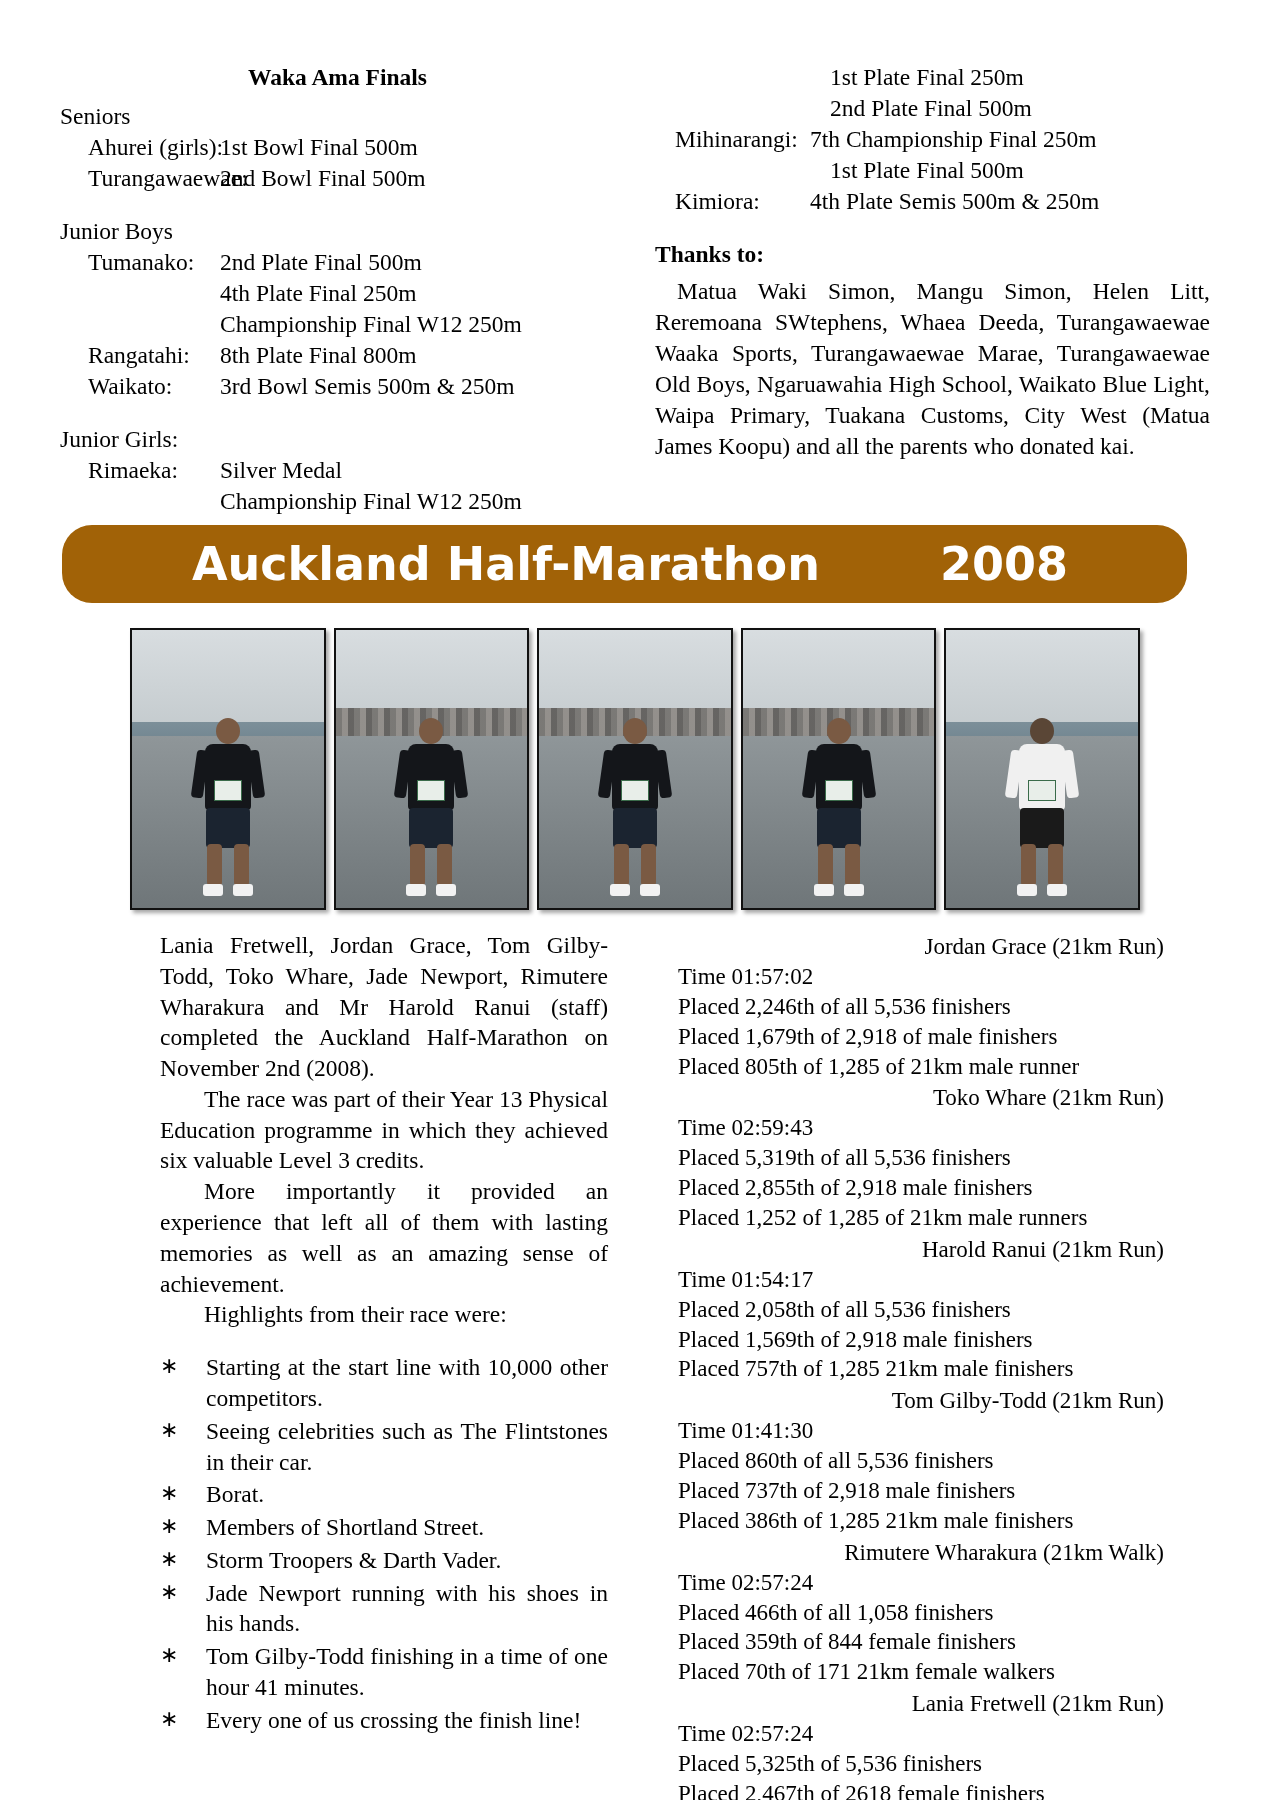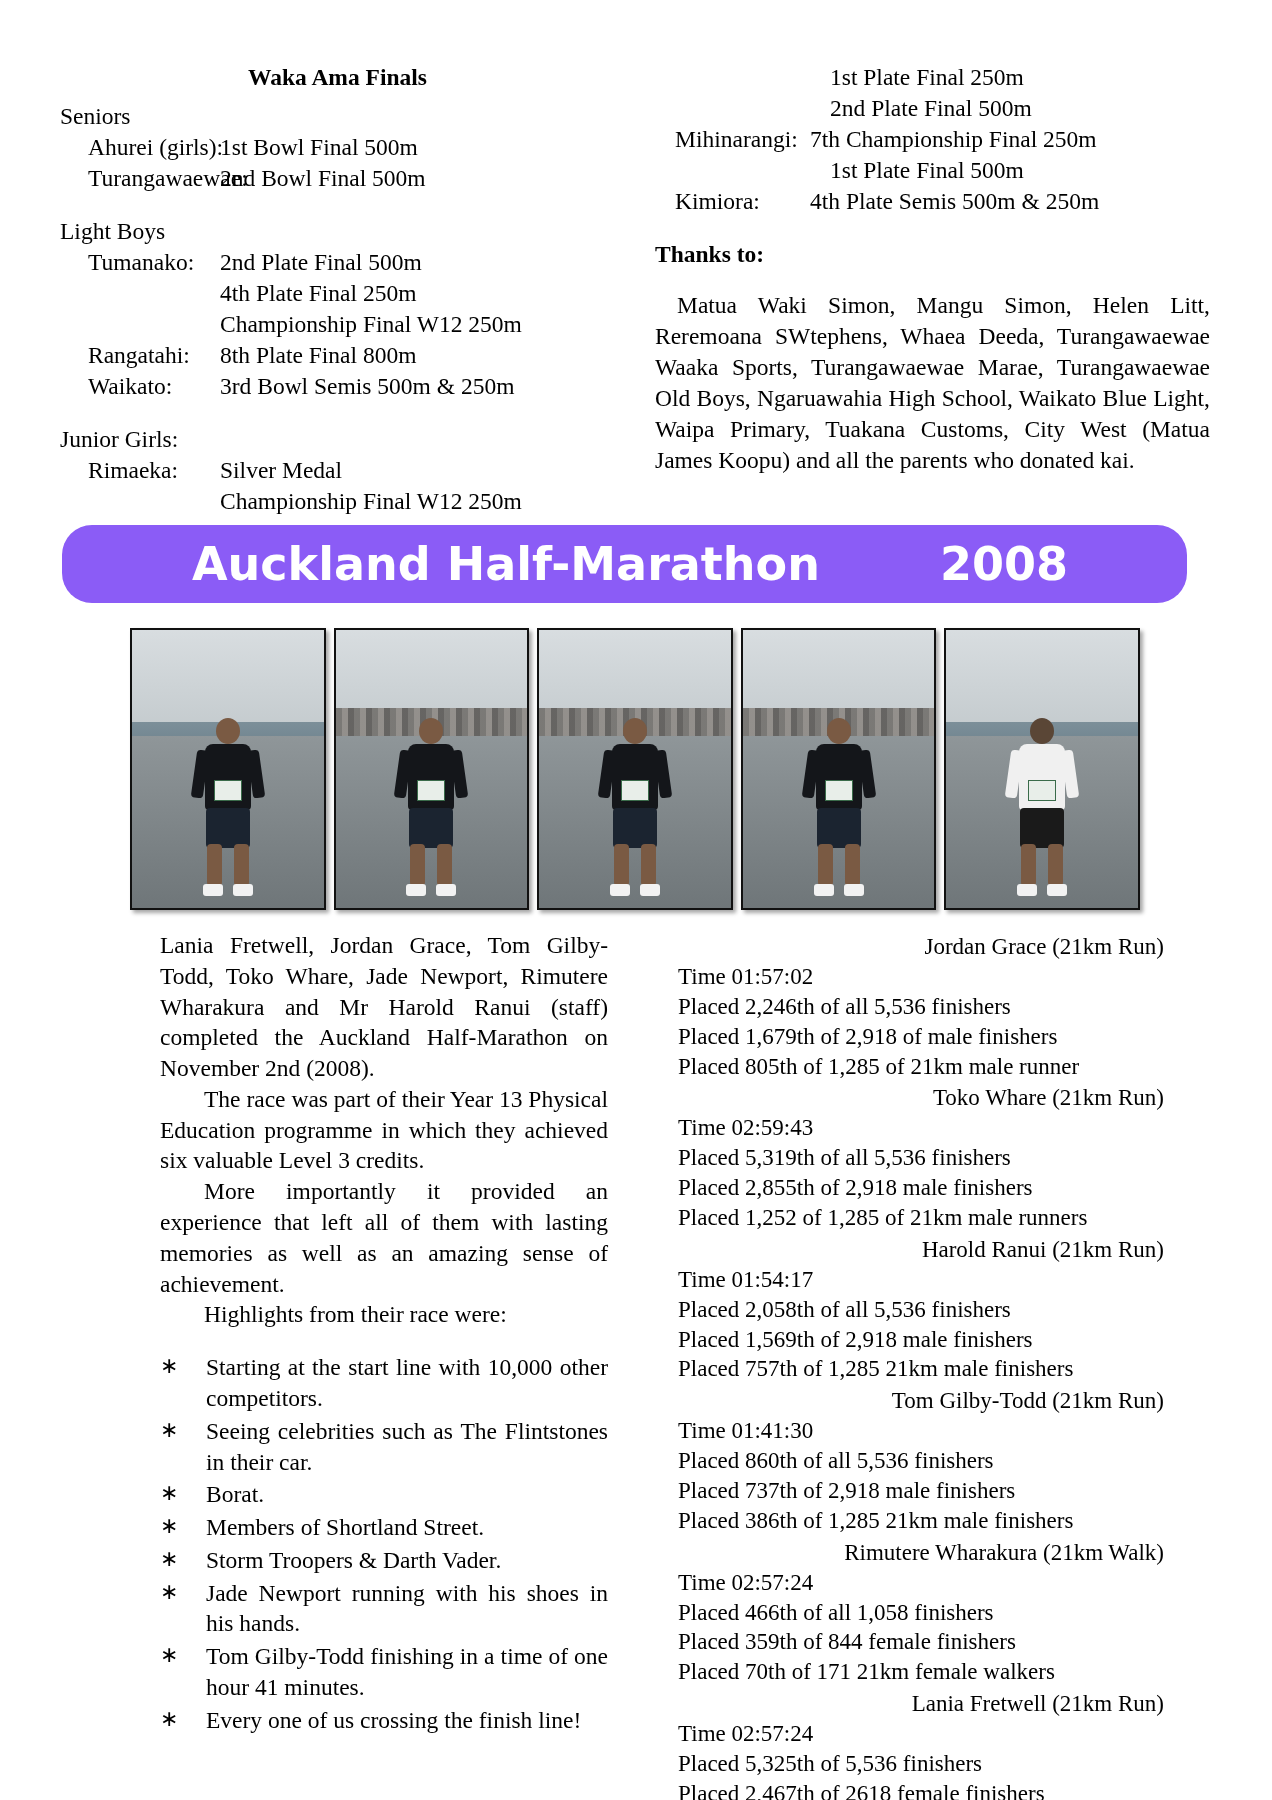"Light Boys" div.hdr { text: Light -> Junior }
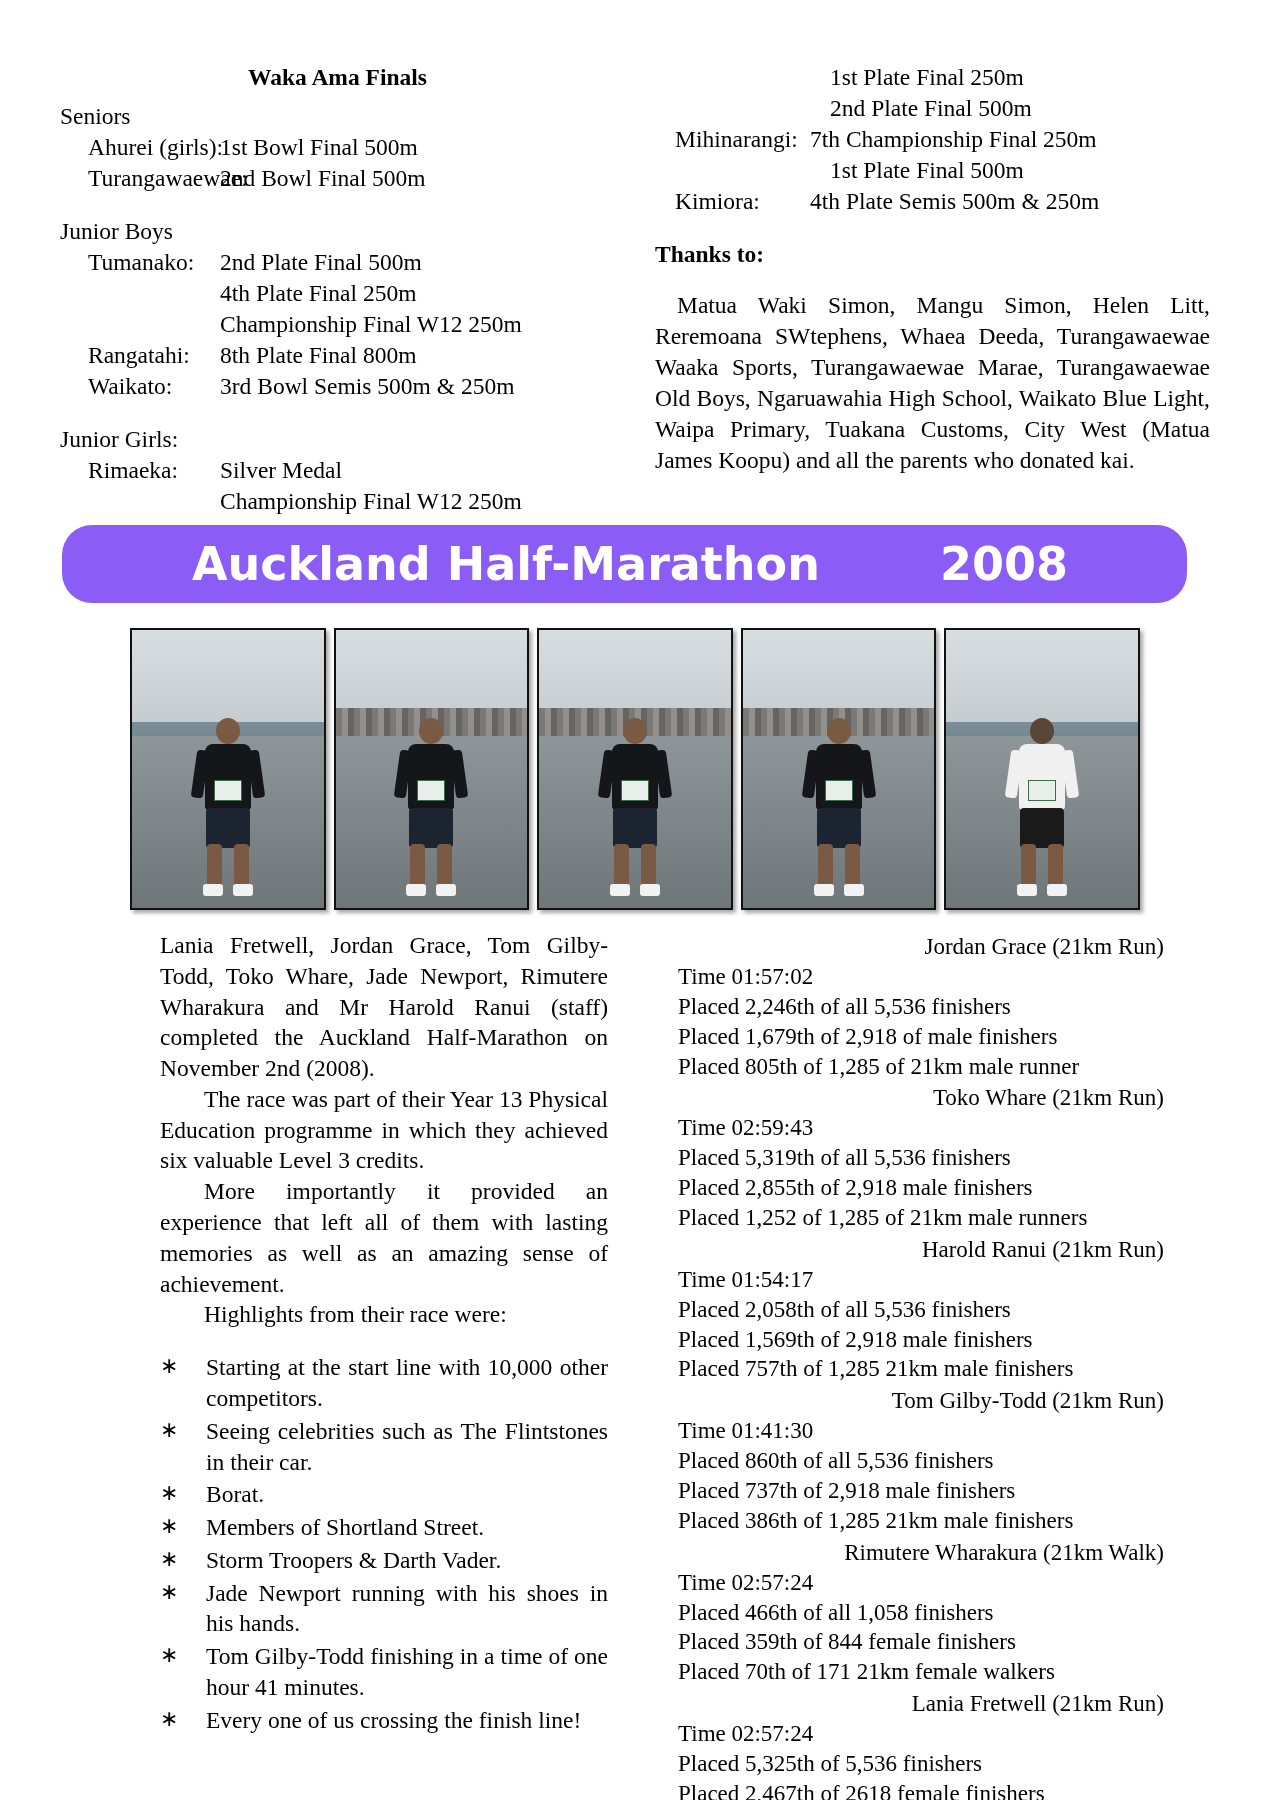"Matua Waki Simon, Mangu Simon," .thanks-body { margin-top: 20px -> 6px }
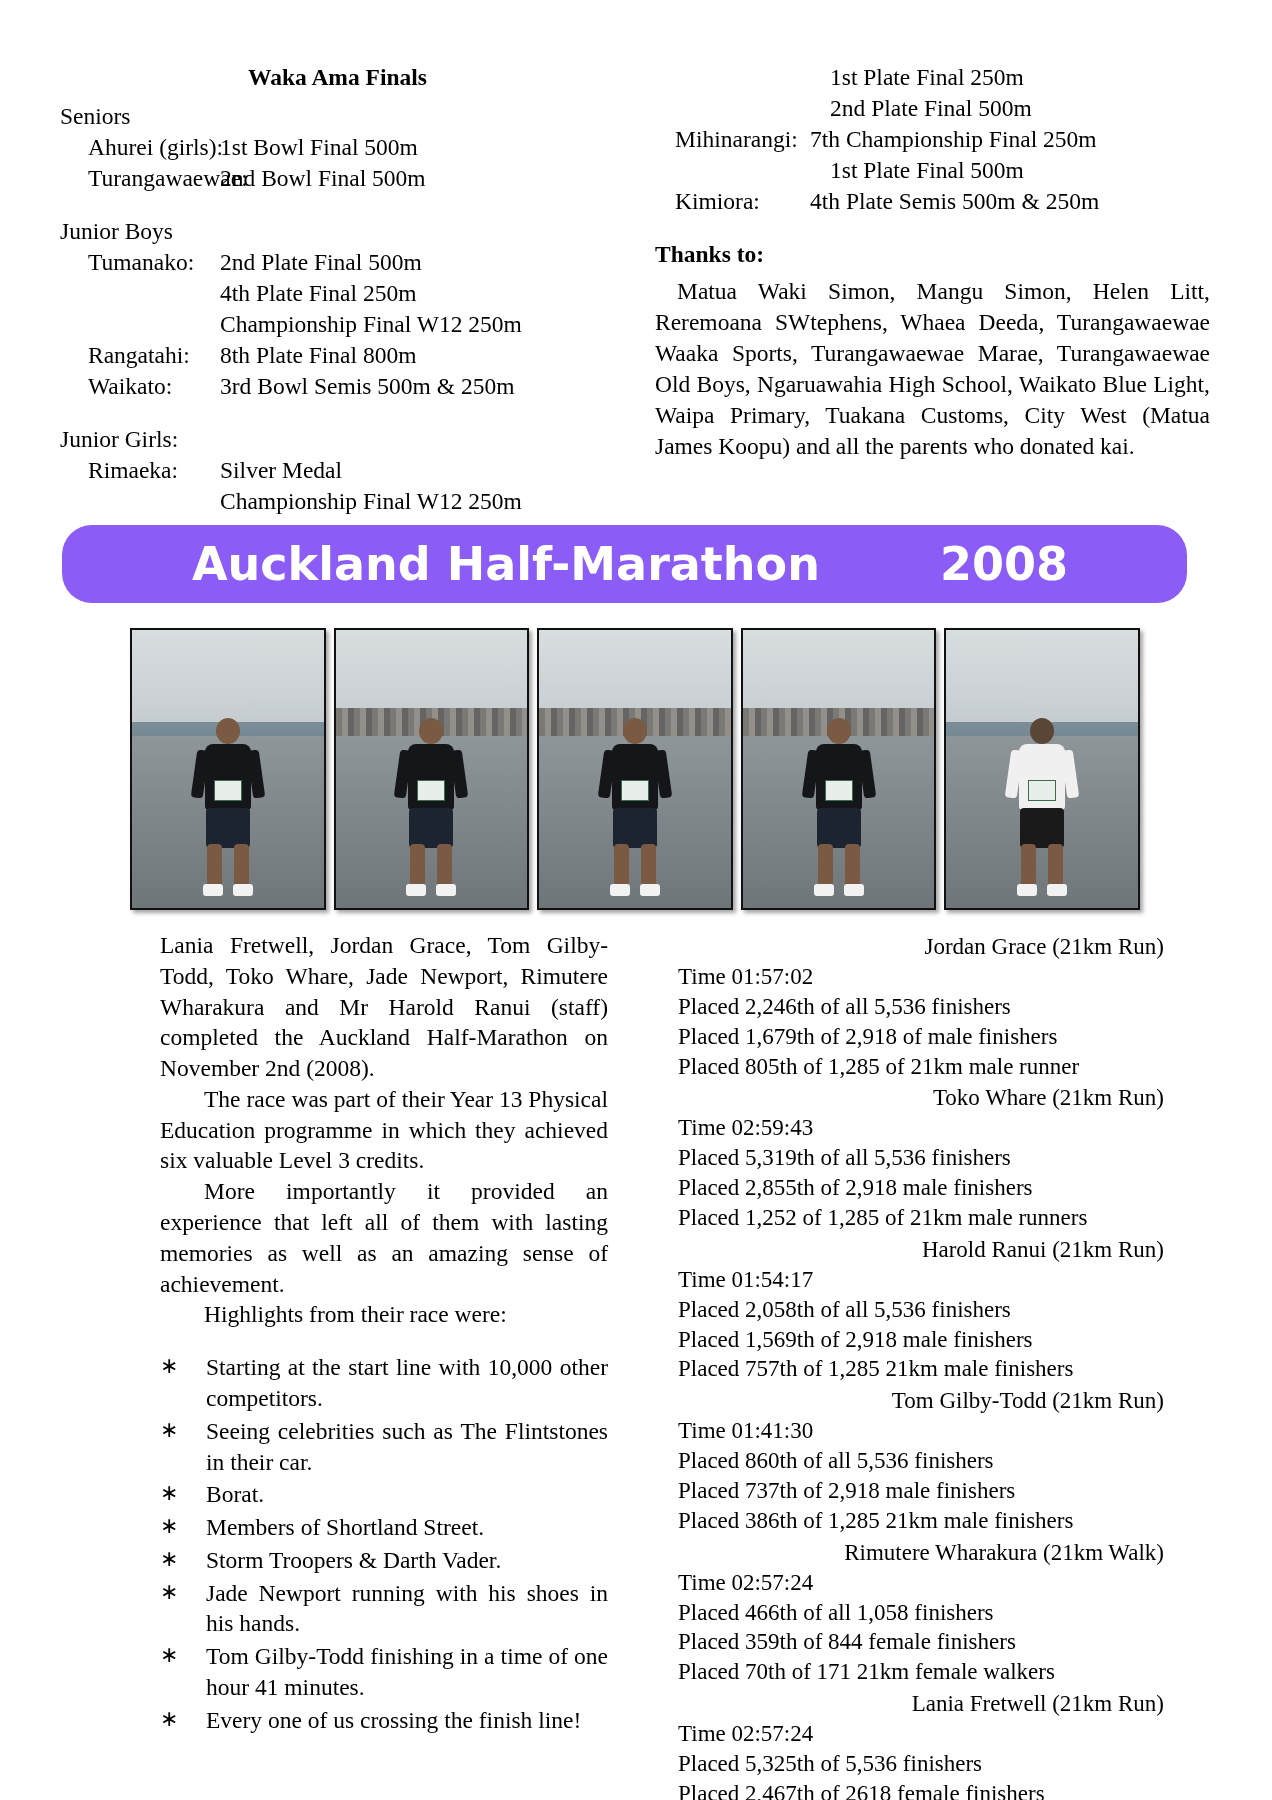"Auckland Half-Marathon" .banner { background: #8b5cf6 -> #a16207 }
